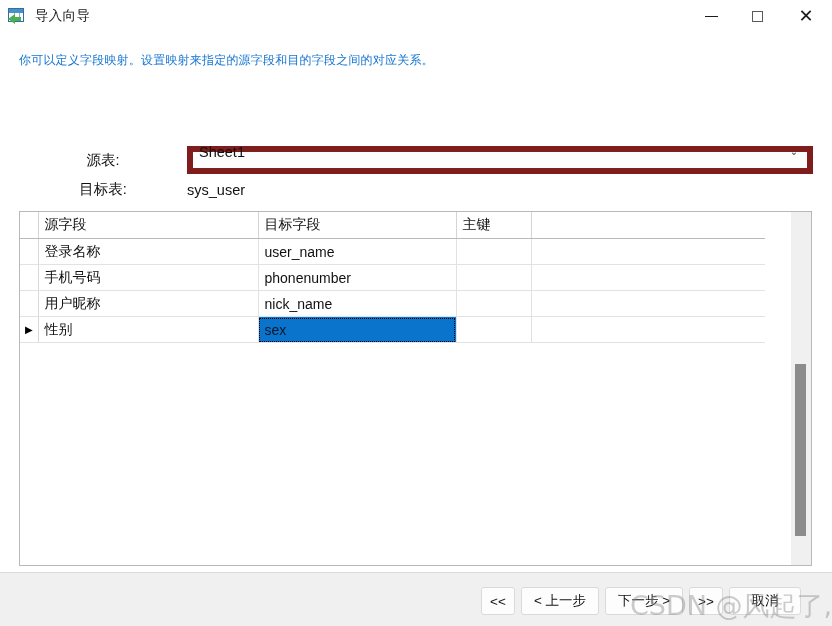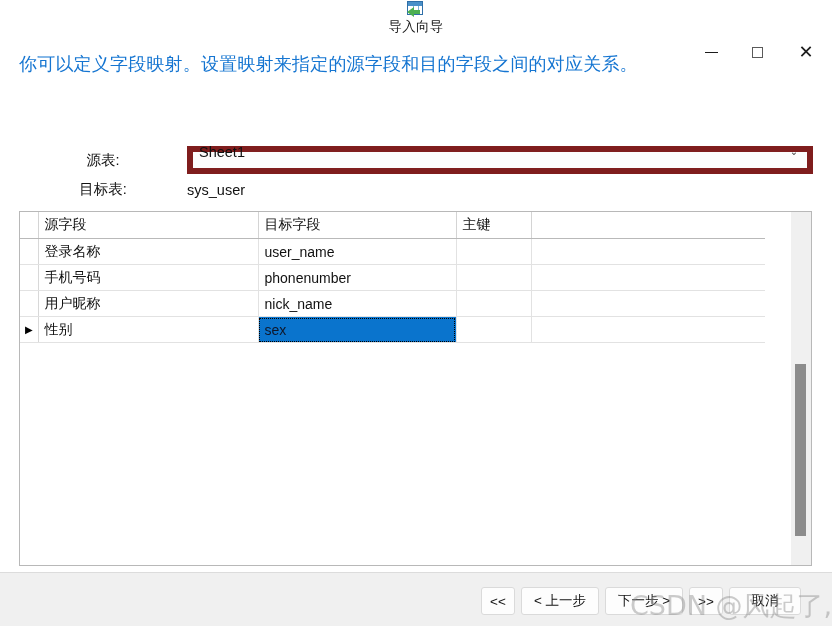"导入向导" .titlebar { flex-direction: column -> none }
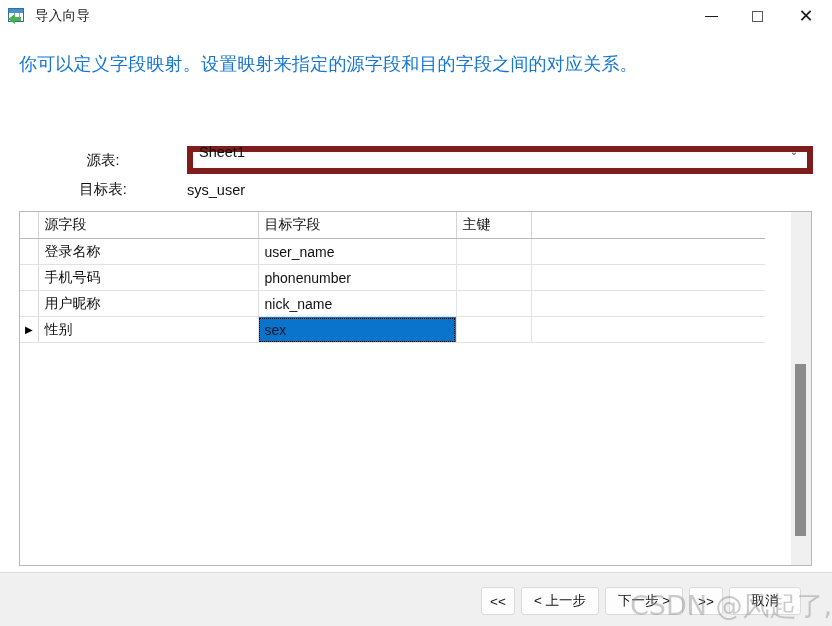"你可以定义字段映射。设置映射来指定的源字段和目的字段之间的对应关系。" .instruction { font-size: 18px -> 12px }
